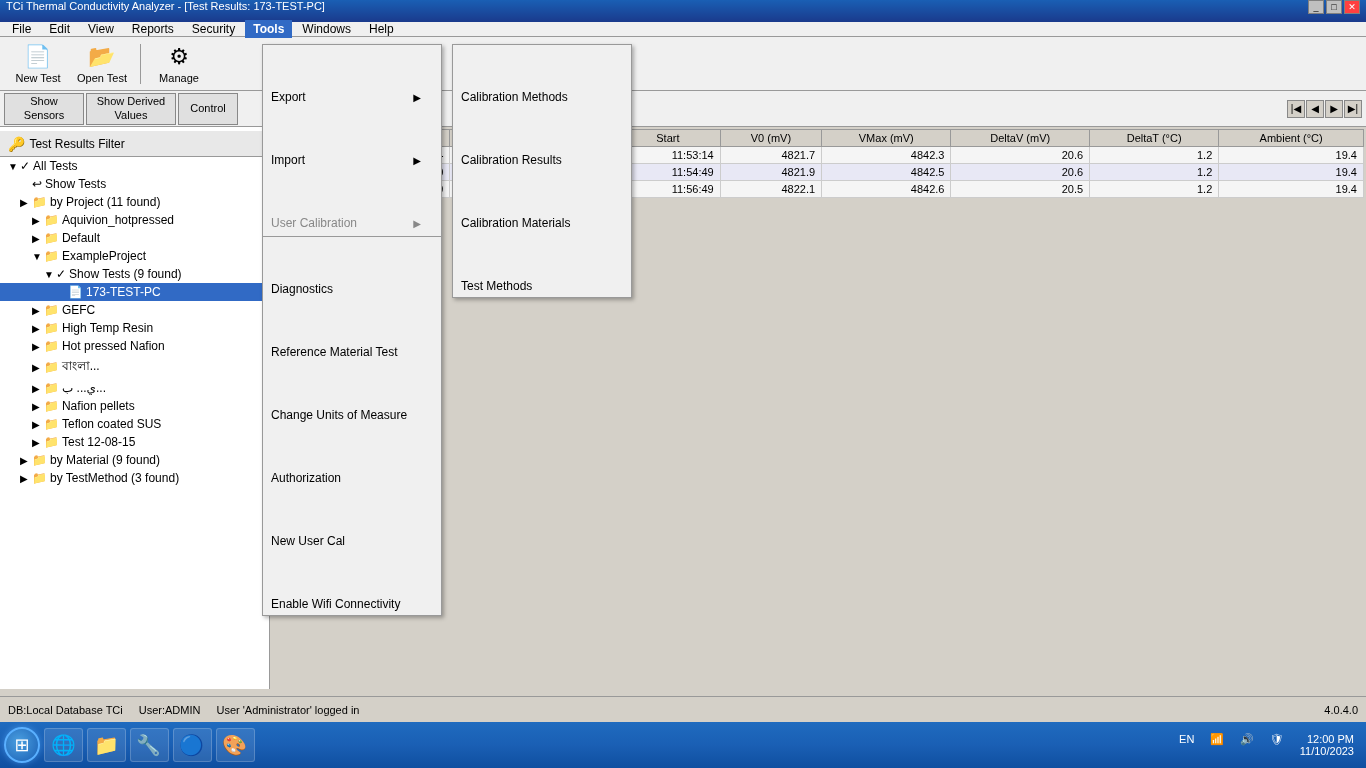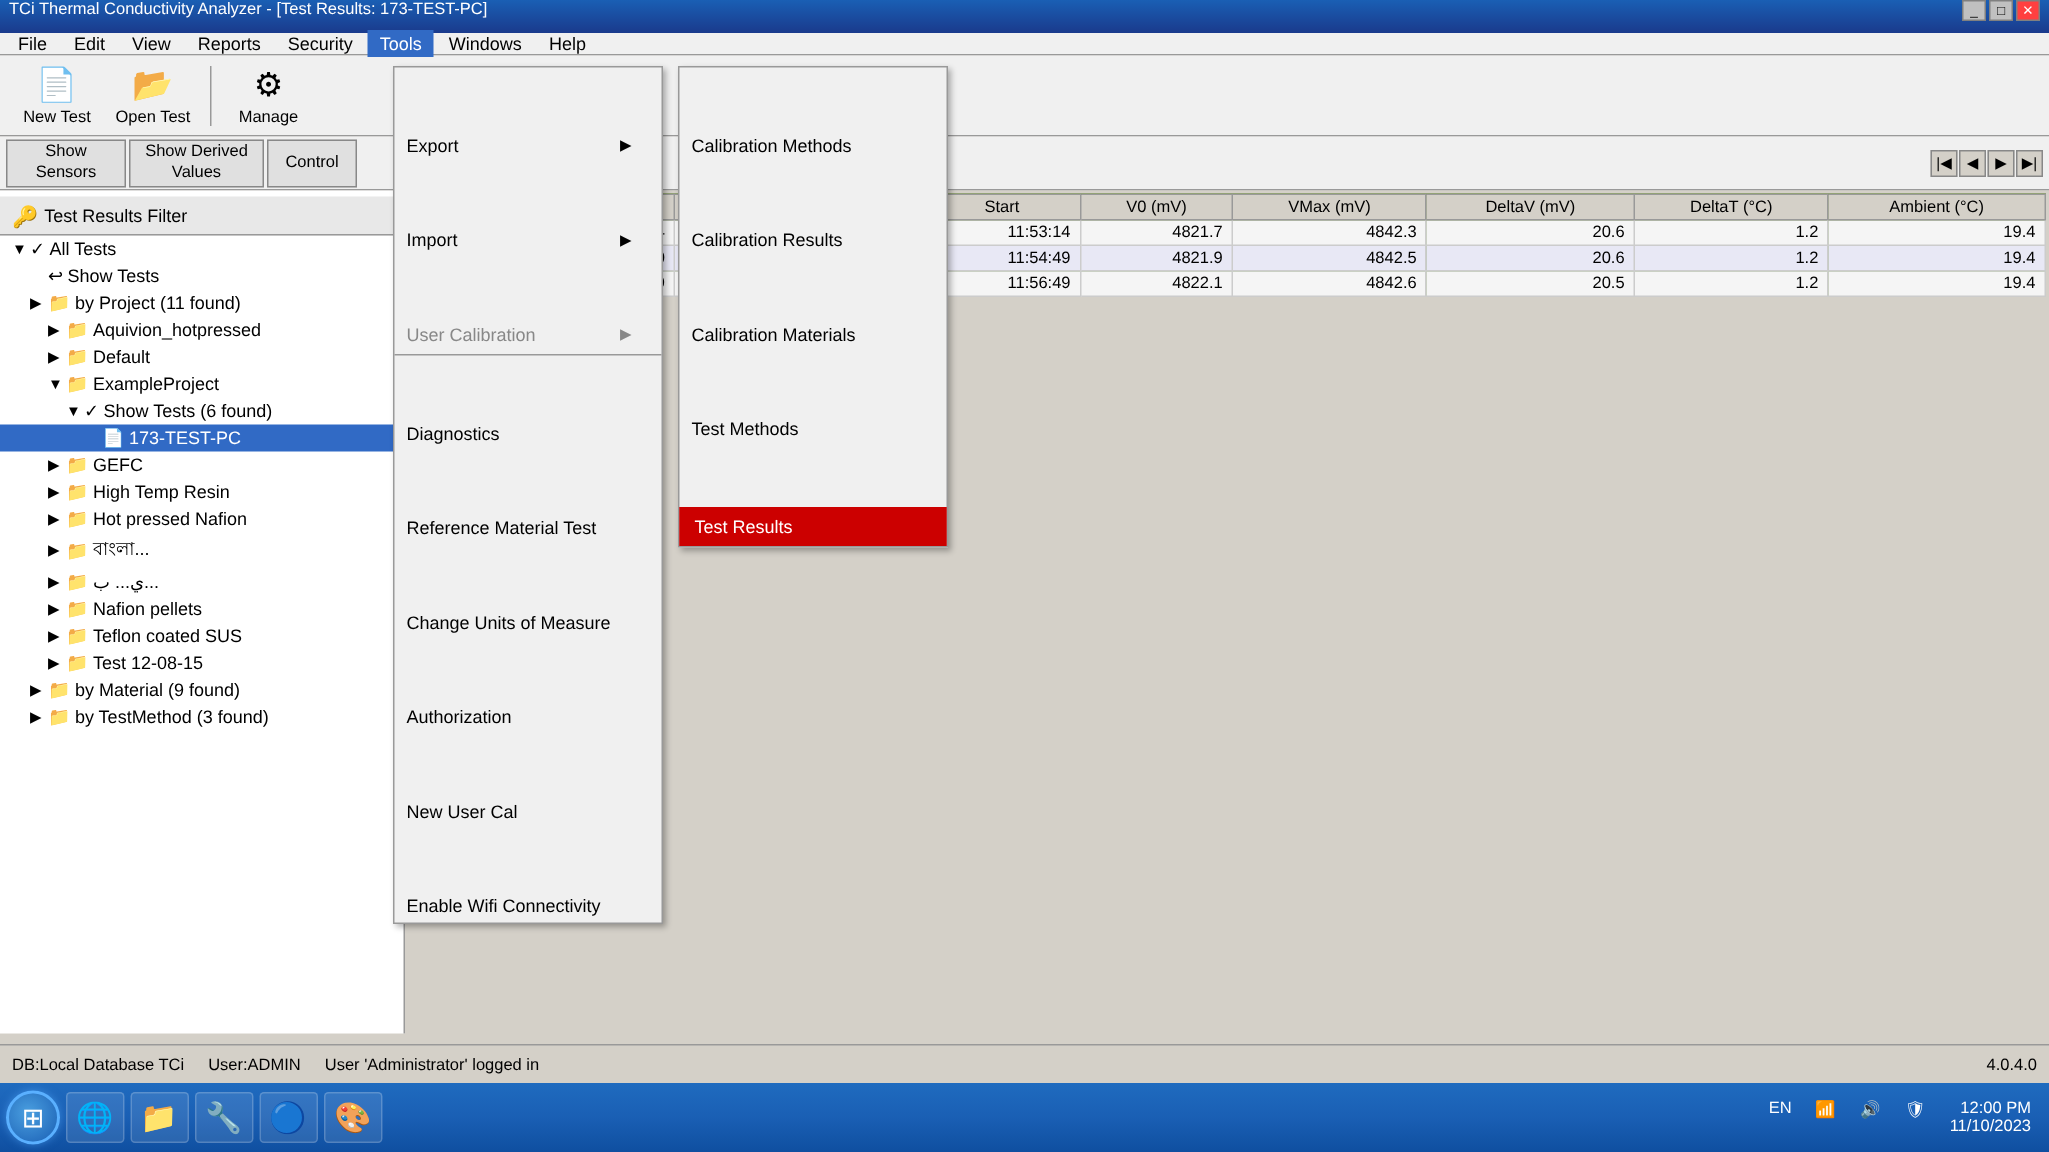"Tools" .menu-item:hover, .menu-item.active { font-weight: none -> bold }
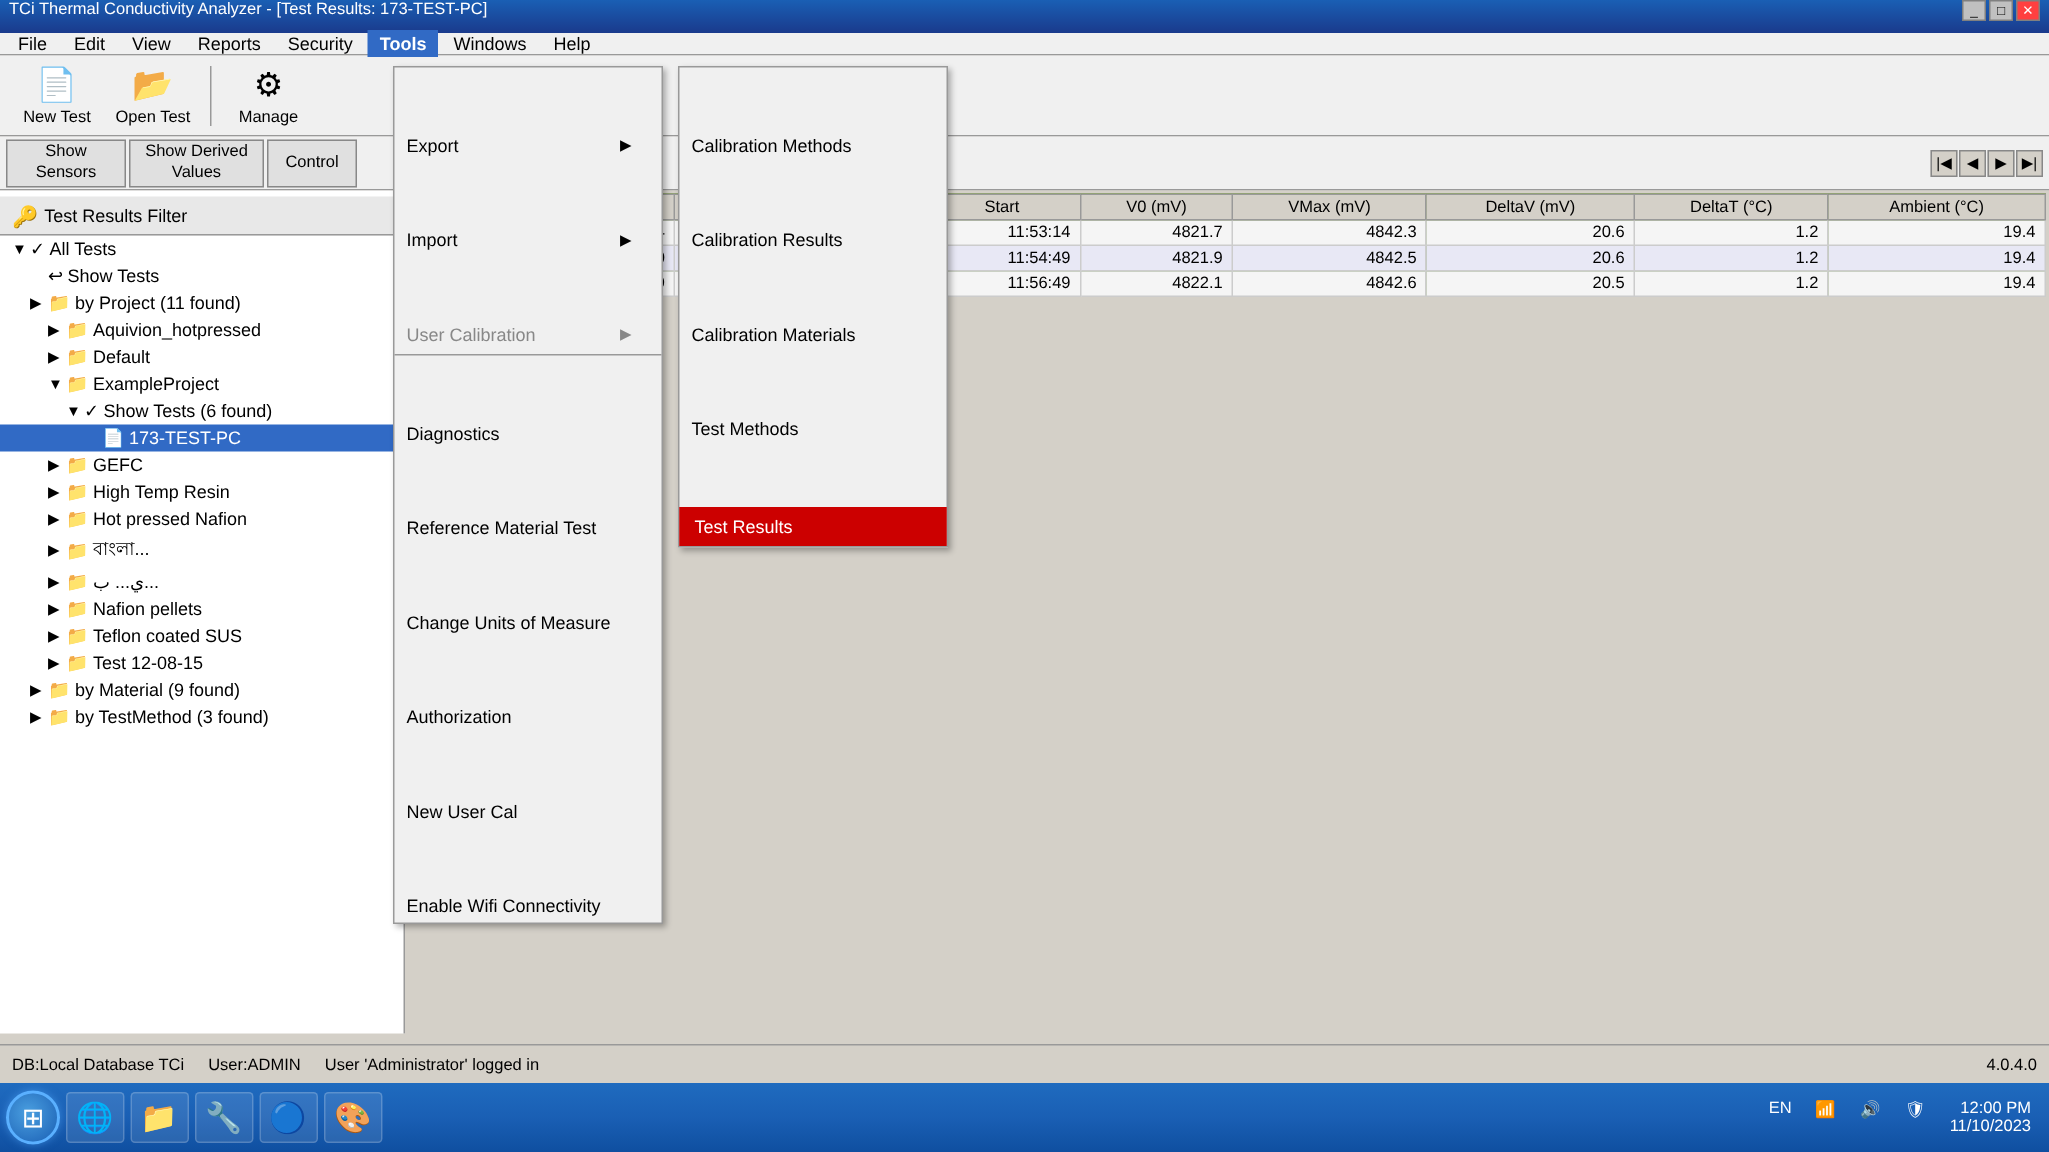"Show Tests (6 found)" span.tree-text { text: 6 -> 9 }
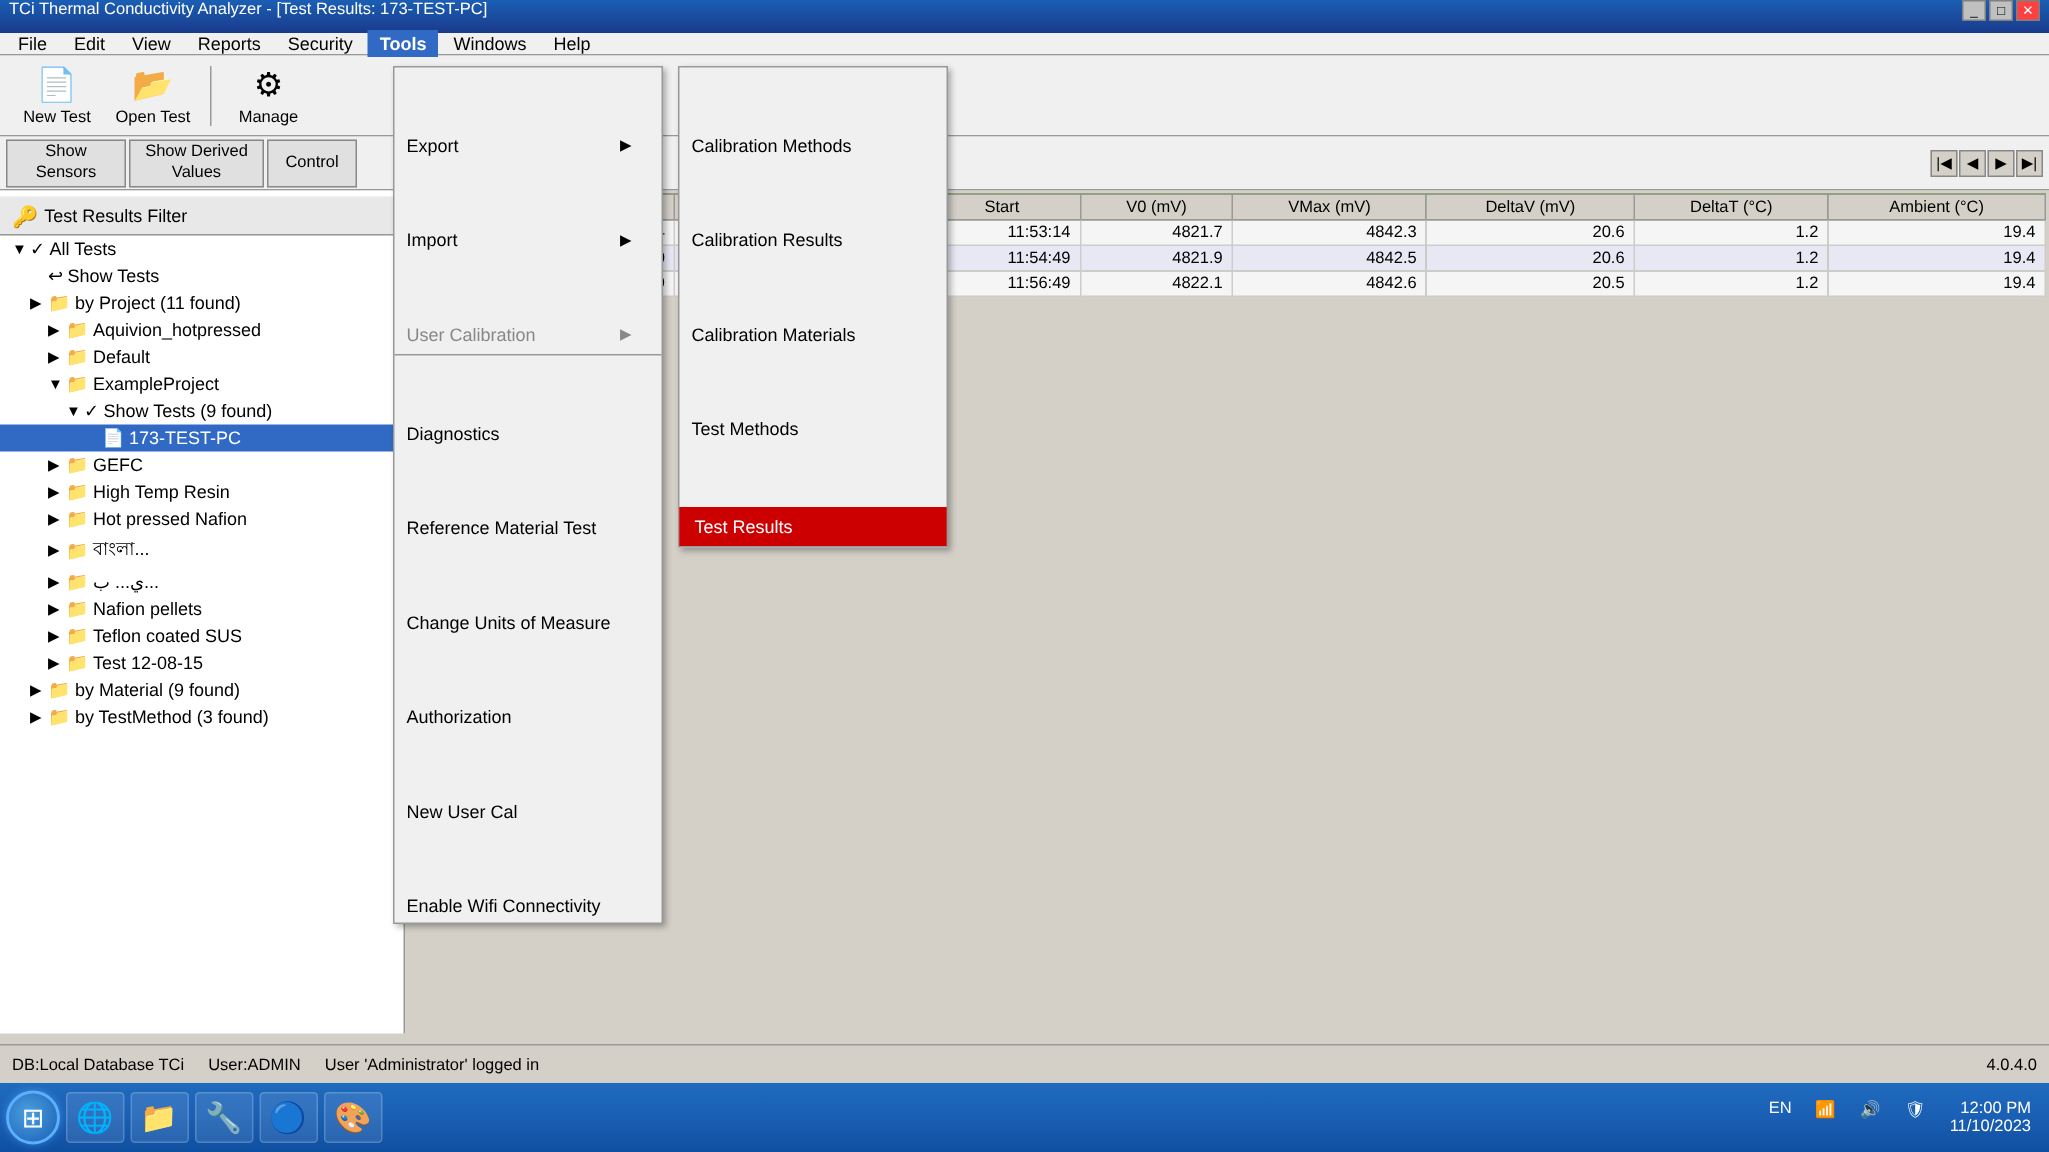"Test Results" div.menu-dropdown-item { html: <div> <span>Test Results</span> </div> -> none }
